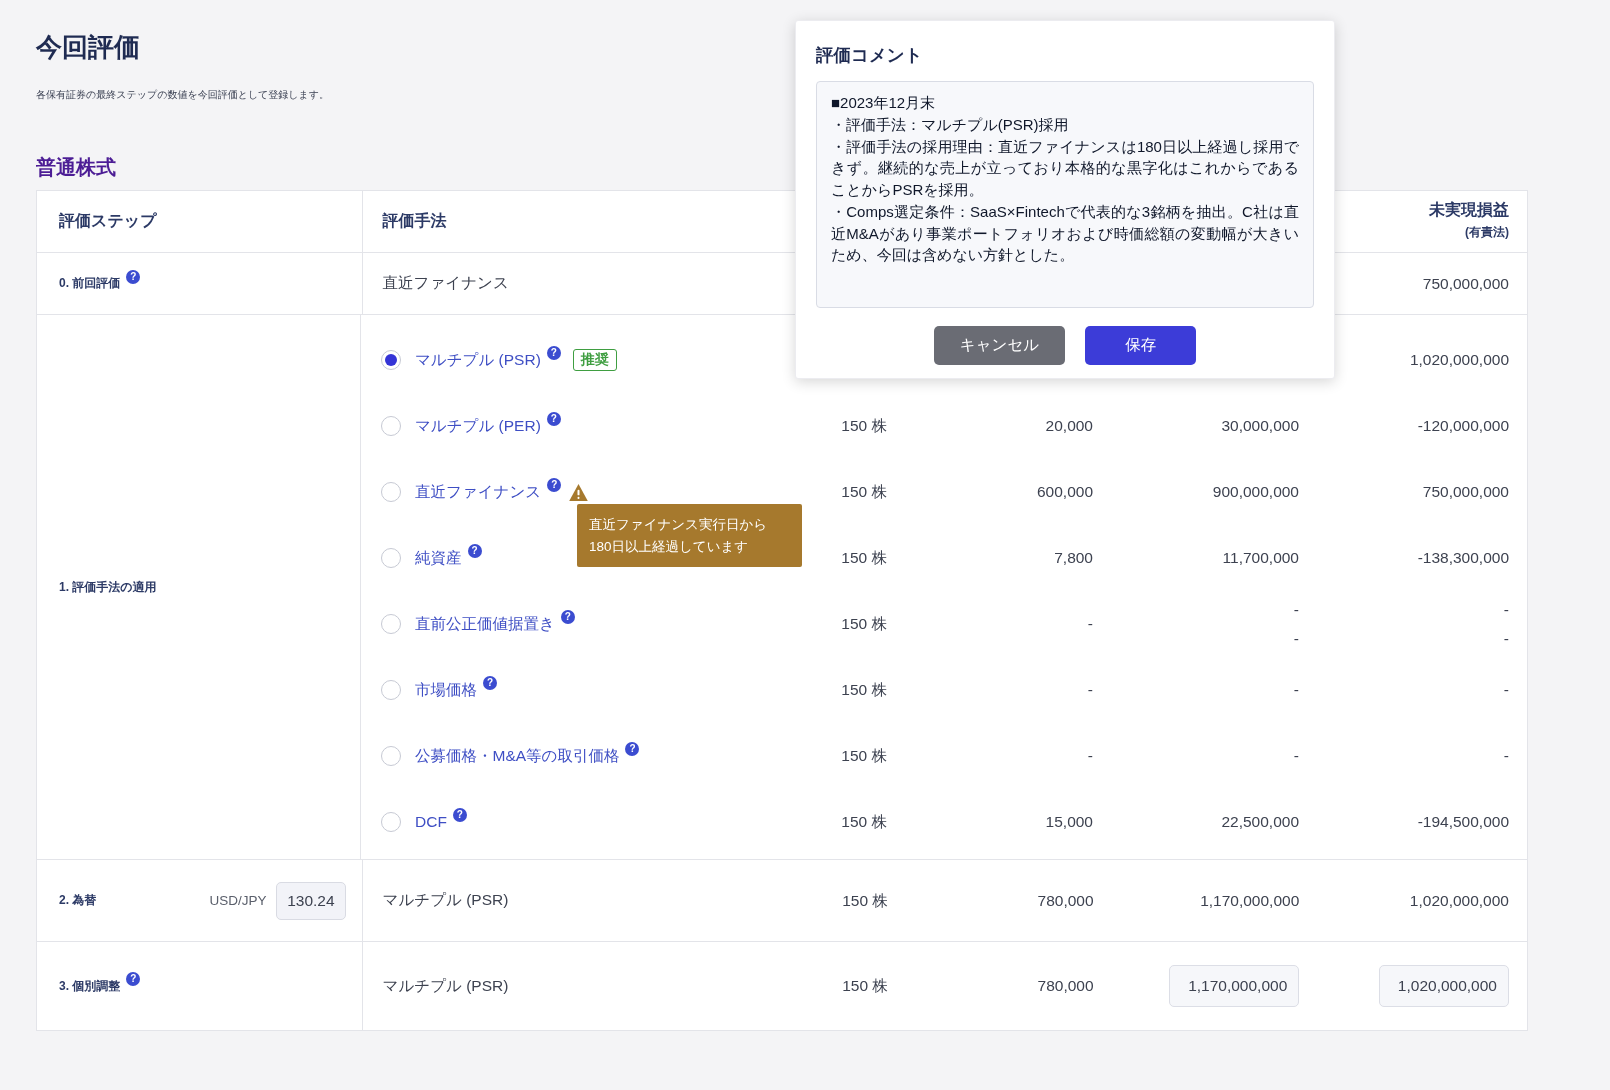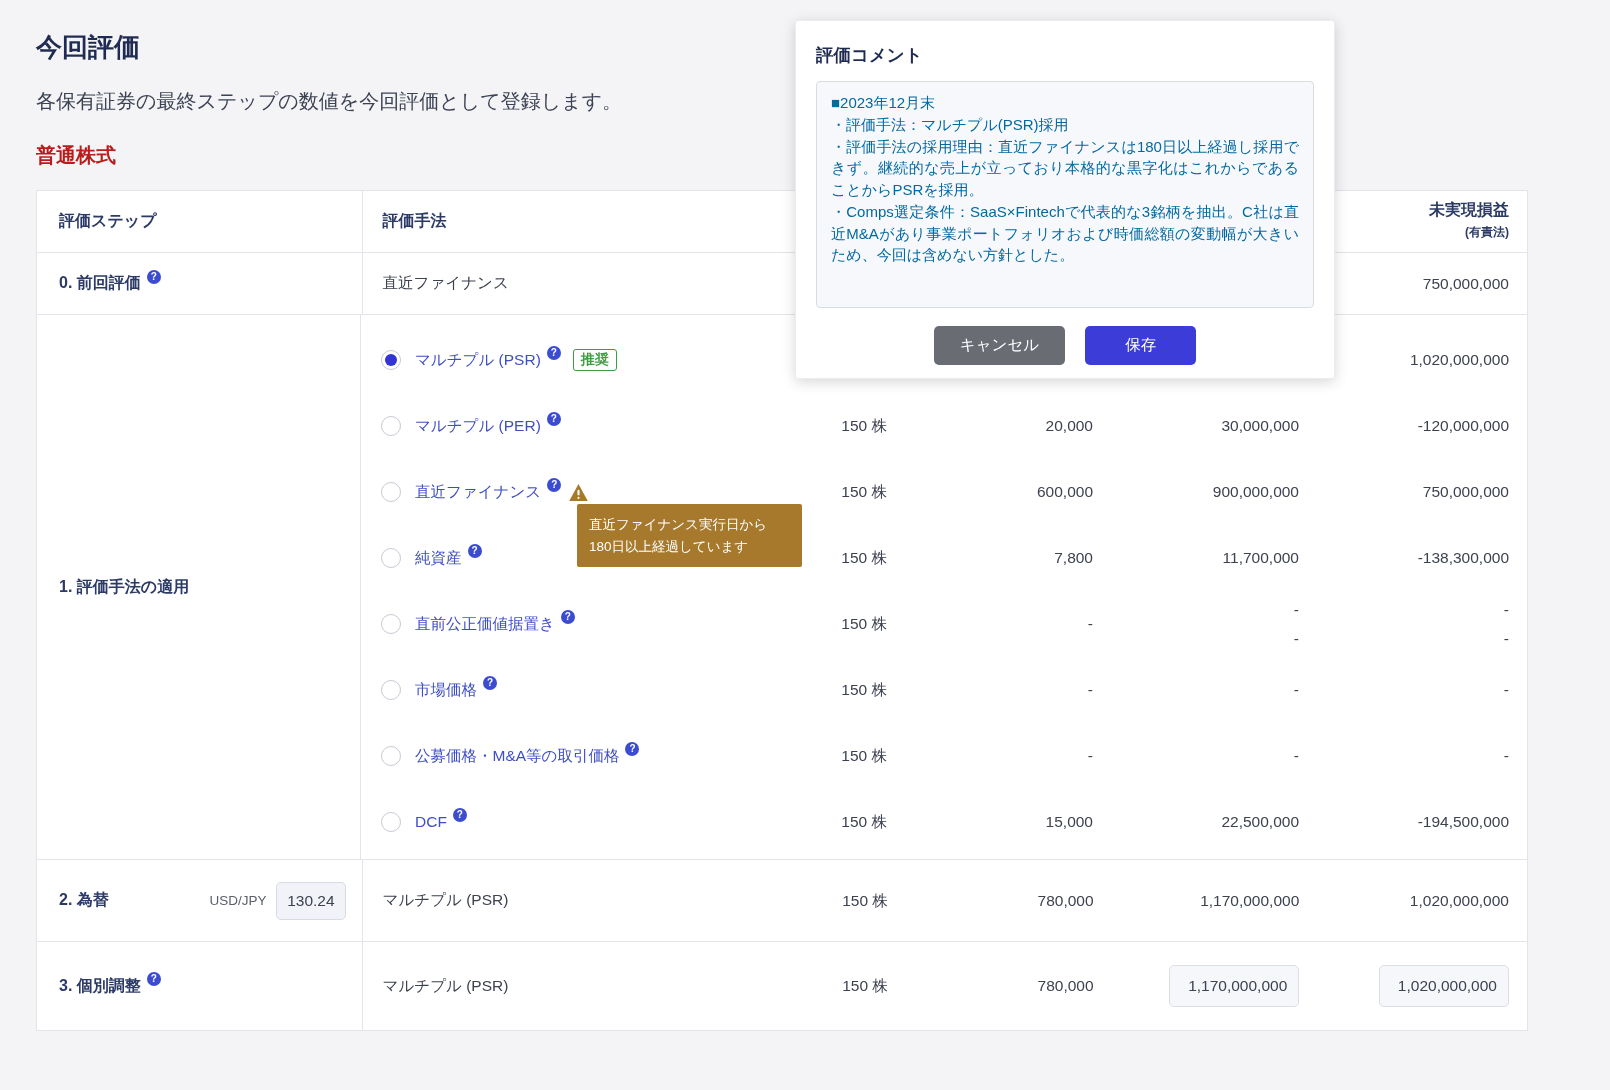"各保有証券の最終ステップの数値を今回評価として登録します。" .page-subtitle { font-size: 20px -> 10px }
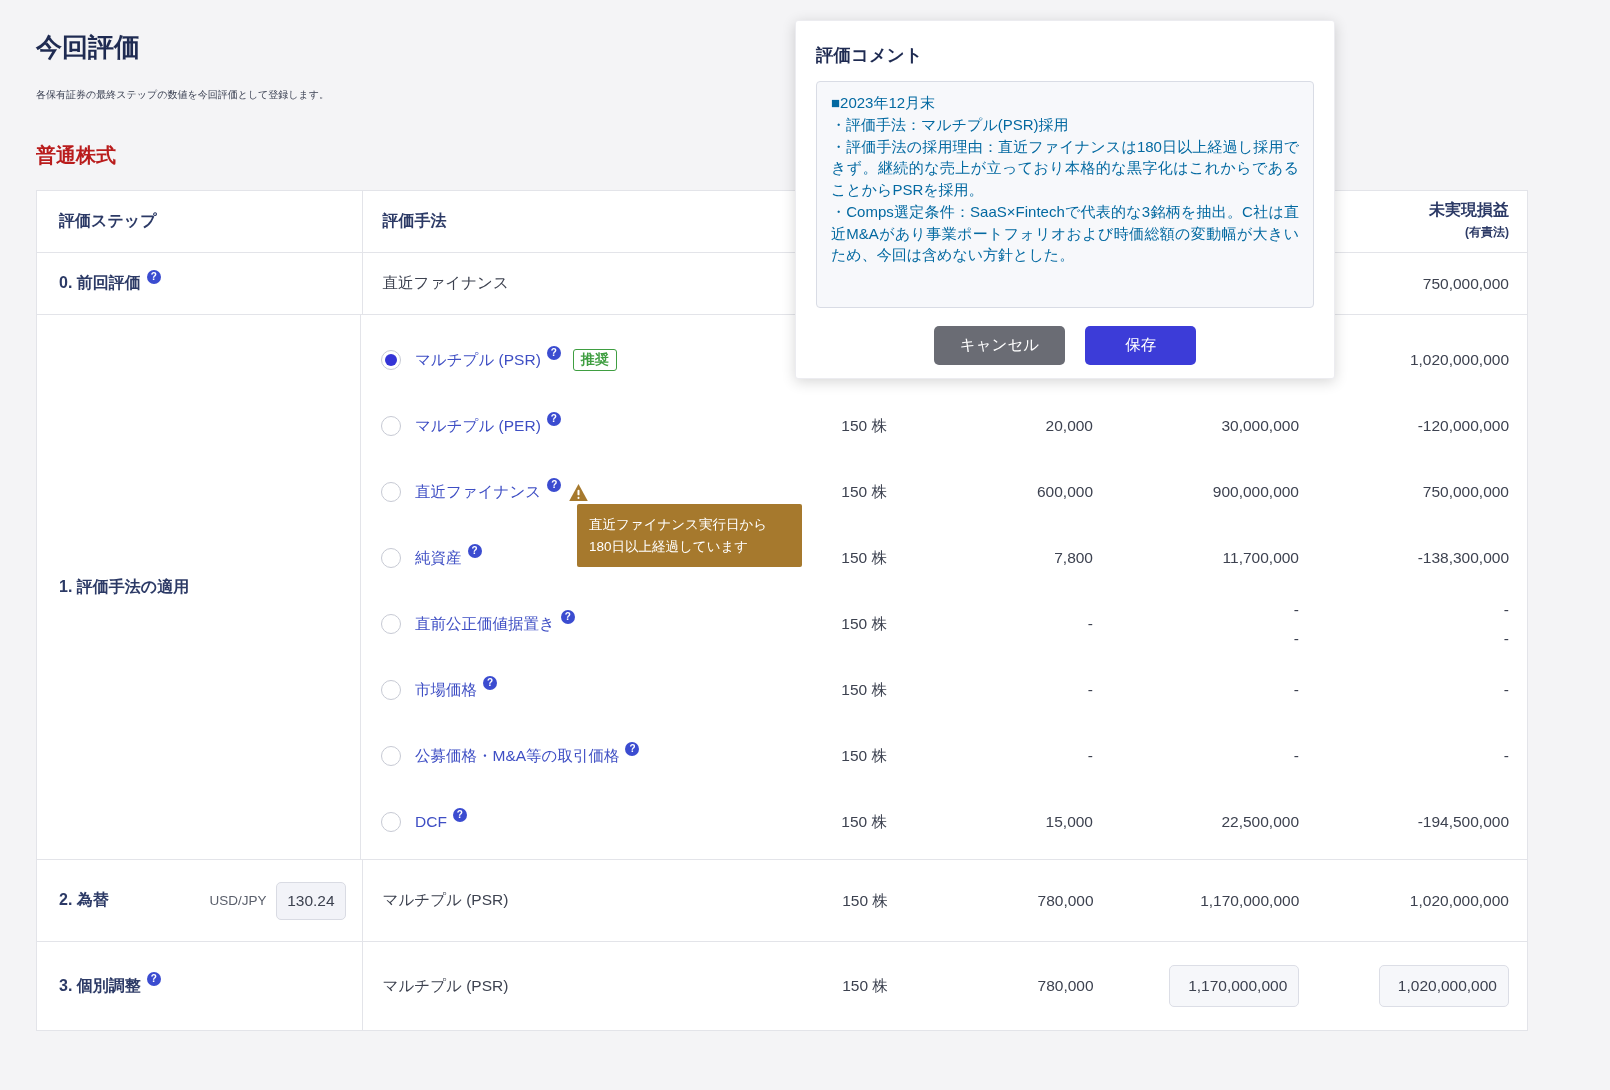"■2023年12月末" .comment-box { color: #0369a1 -> #0f172a }
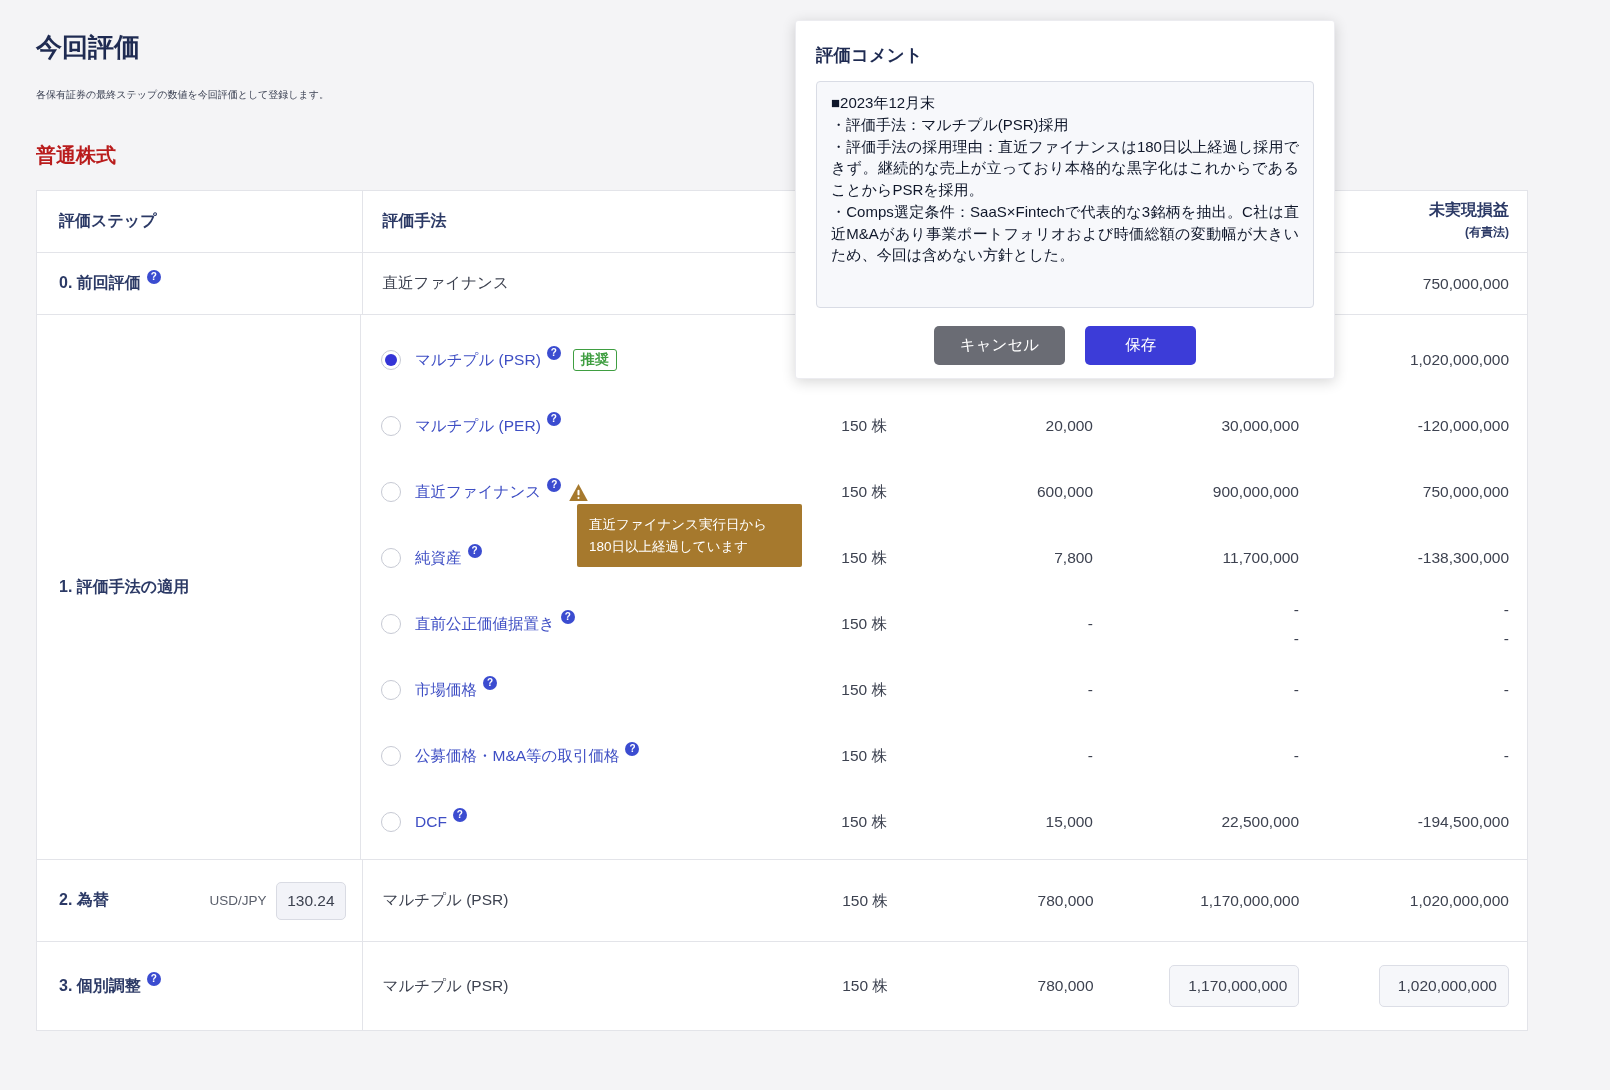"普通株式" .section-title { color: #b91c1c -> #4c1d95; top: 142px -> 154px }
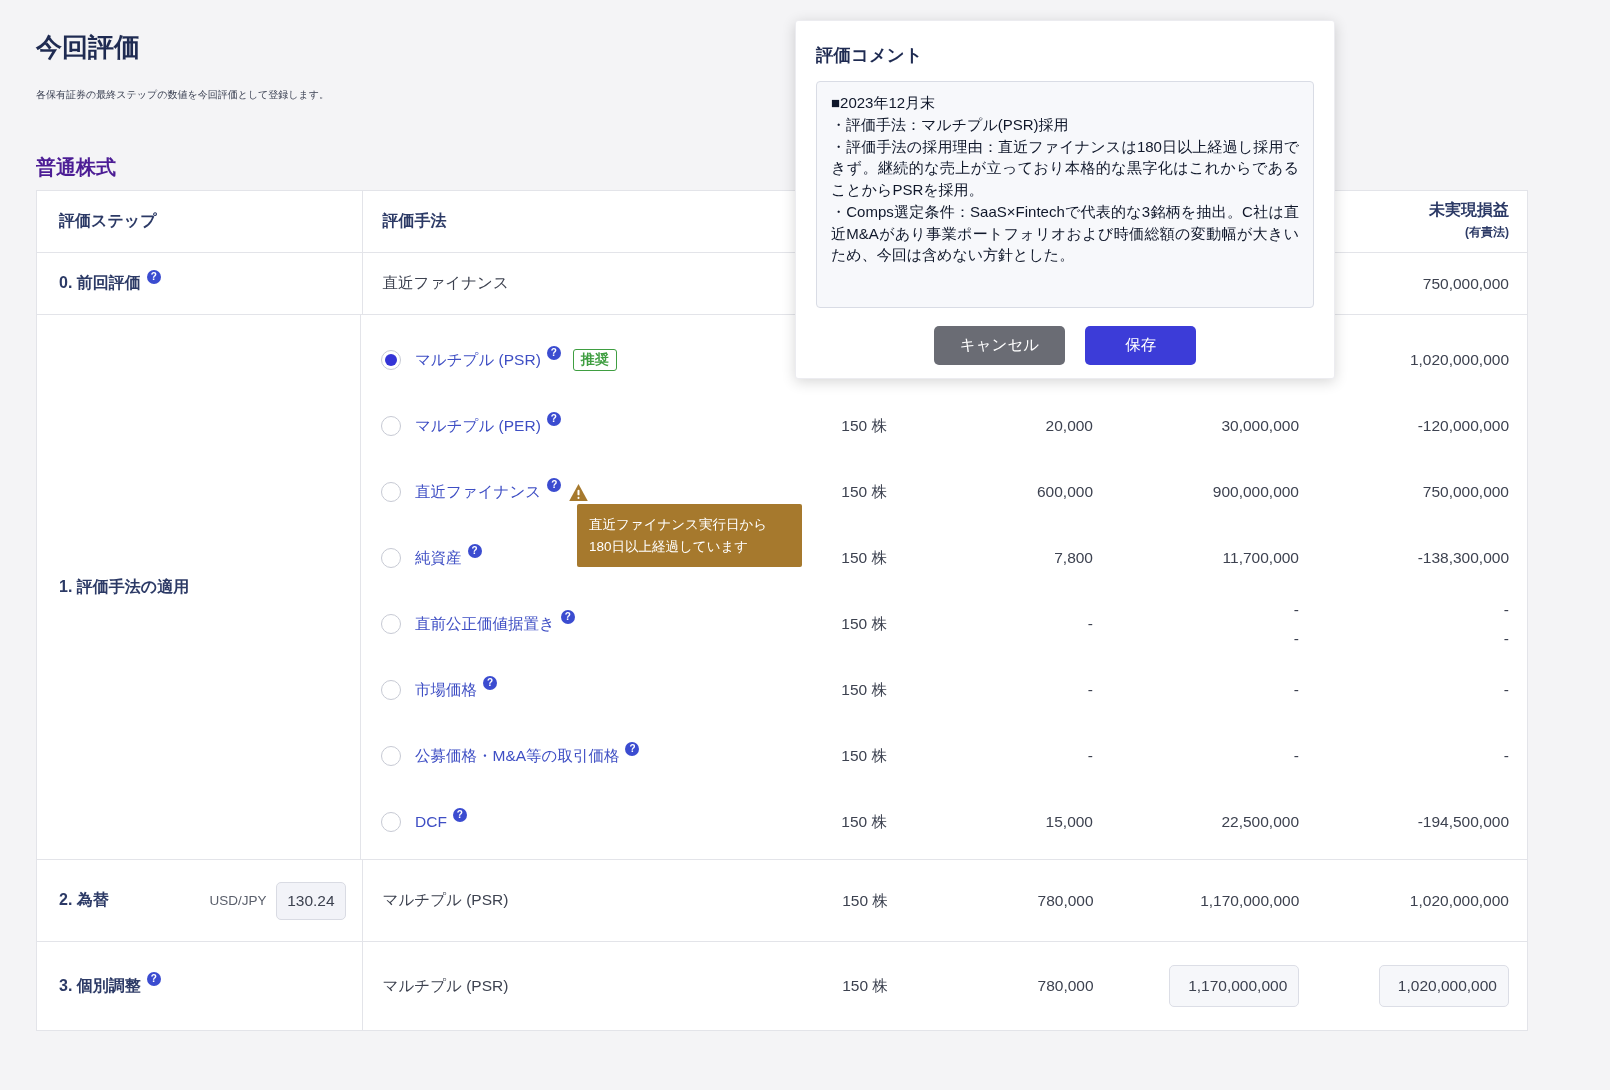"0. 前回評価" .step-label { font-size: 16px -> 12px }
